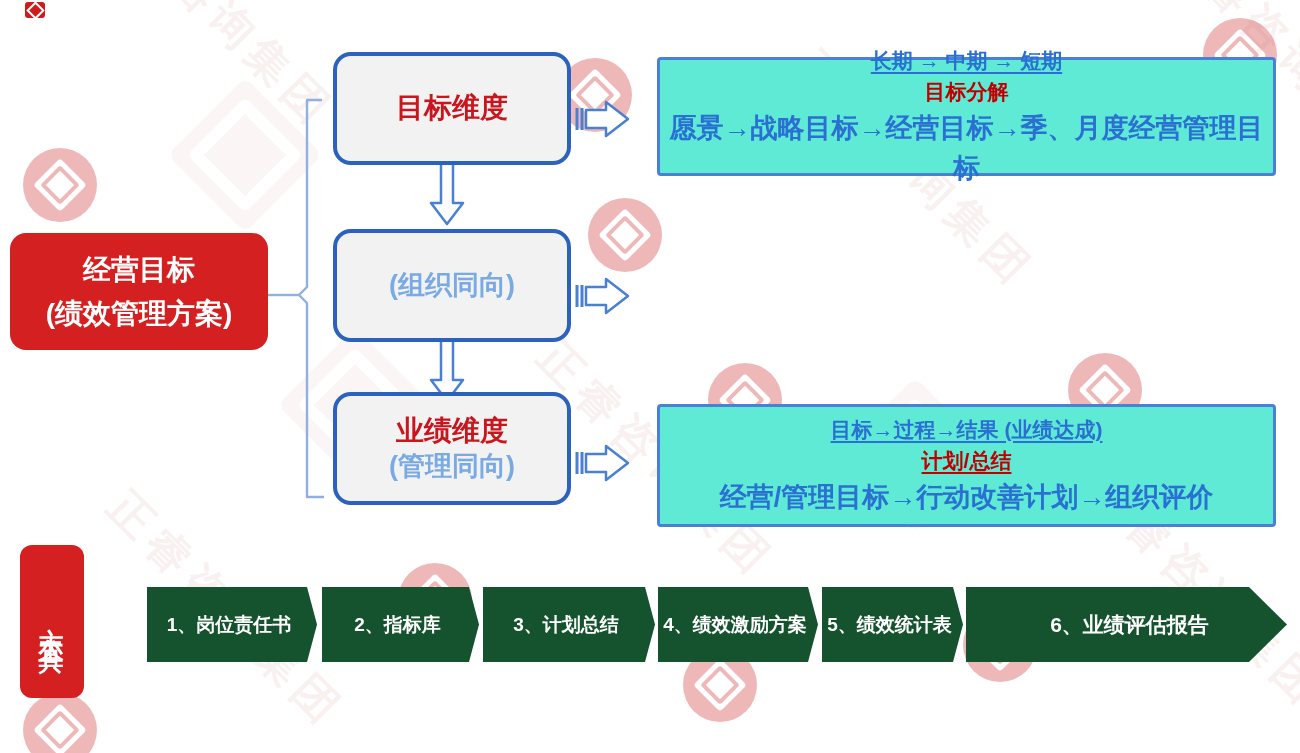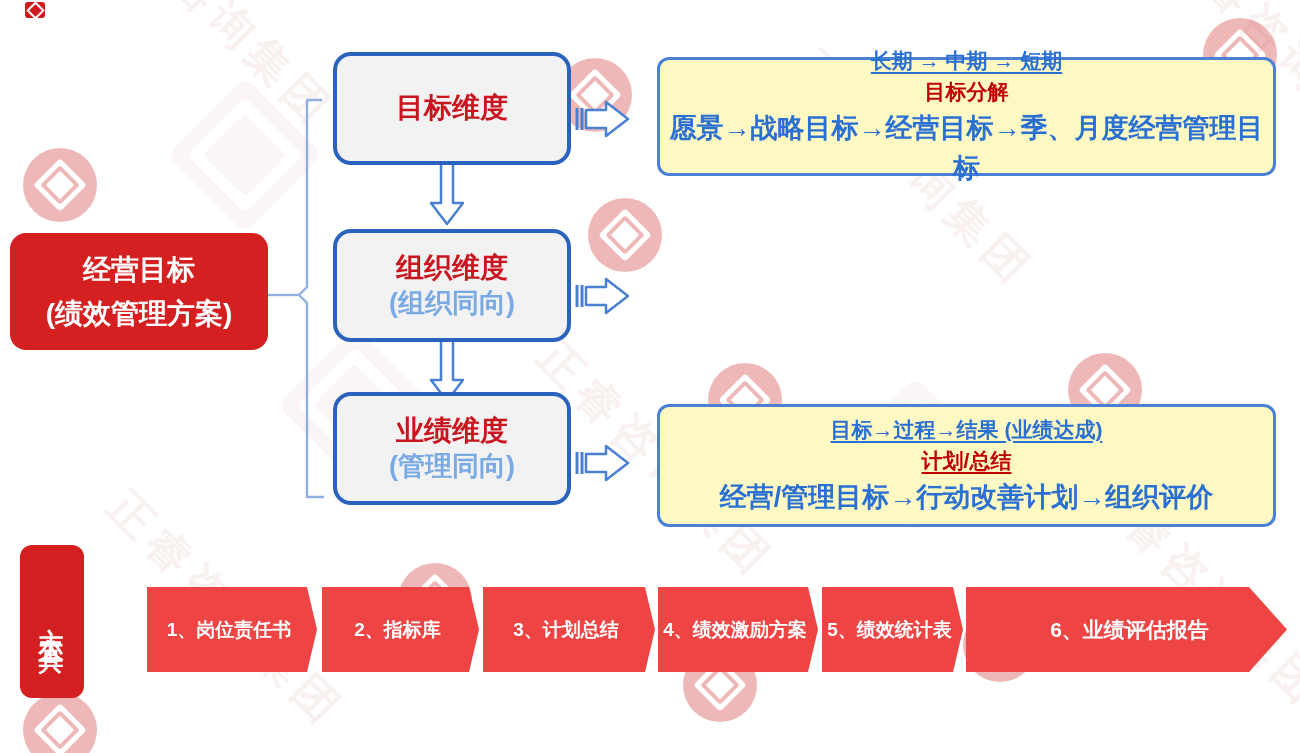"长期 → 中期 → 短期" .detail-box { background: #fef9c3 -> #5eead4; border-radius: 12px -> 4px }
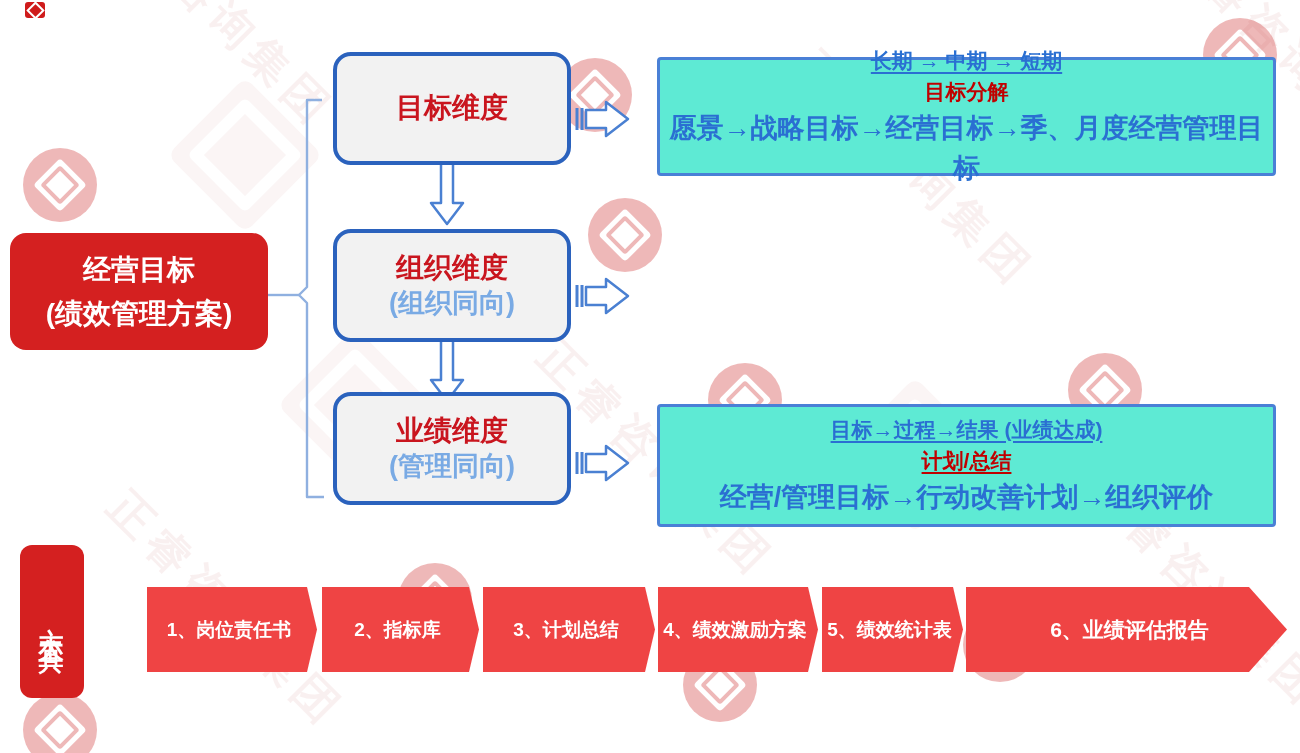"组织维度" div.mid-title { html: <div>组织维度</div> -> none }
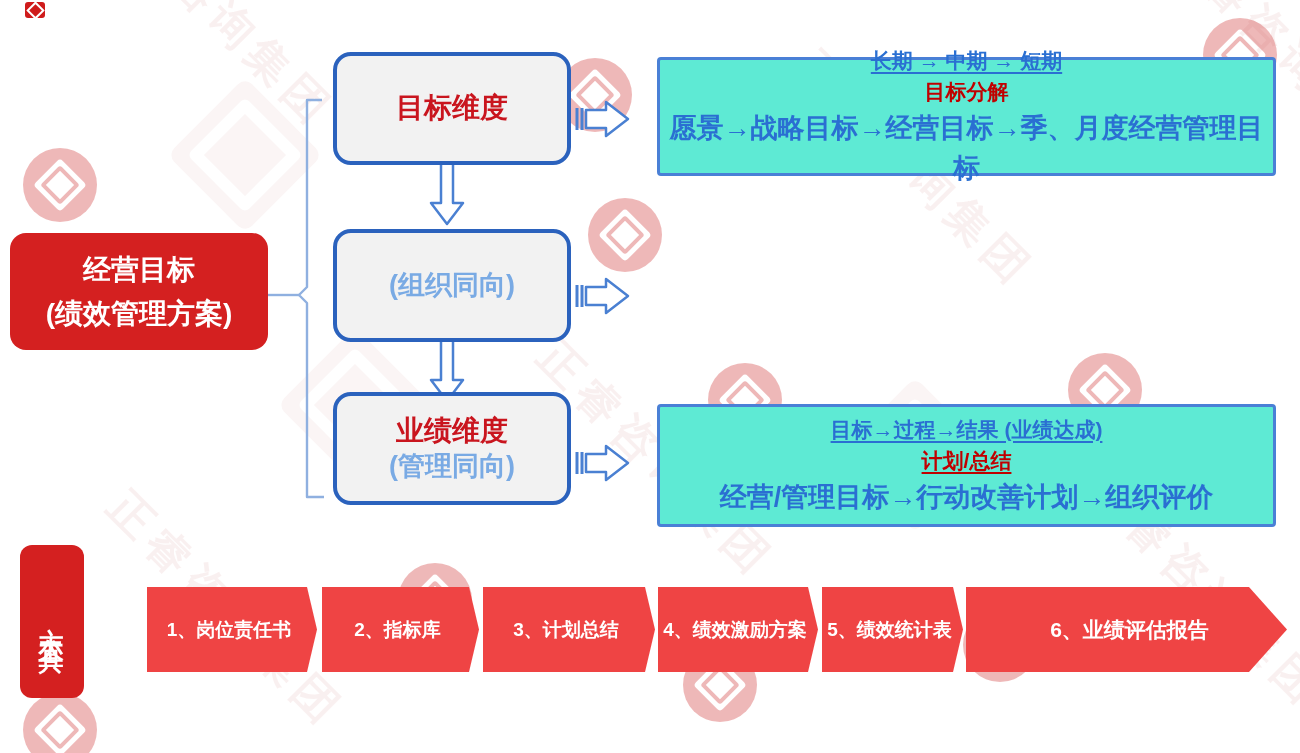"1、岗位责任书" .tool-box { background: #ef4444 -> #14532d; height: 85px -> 75px }
